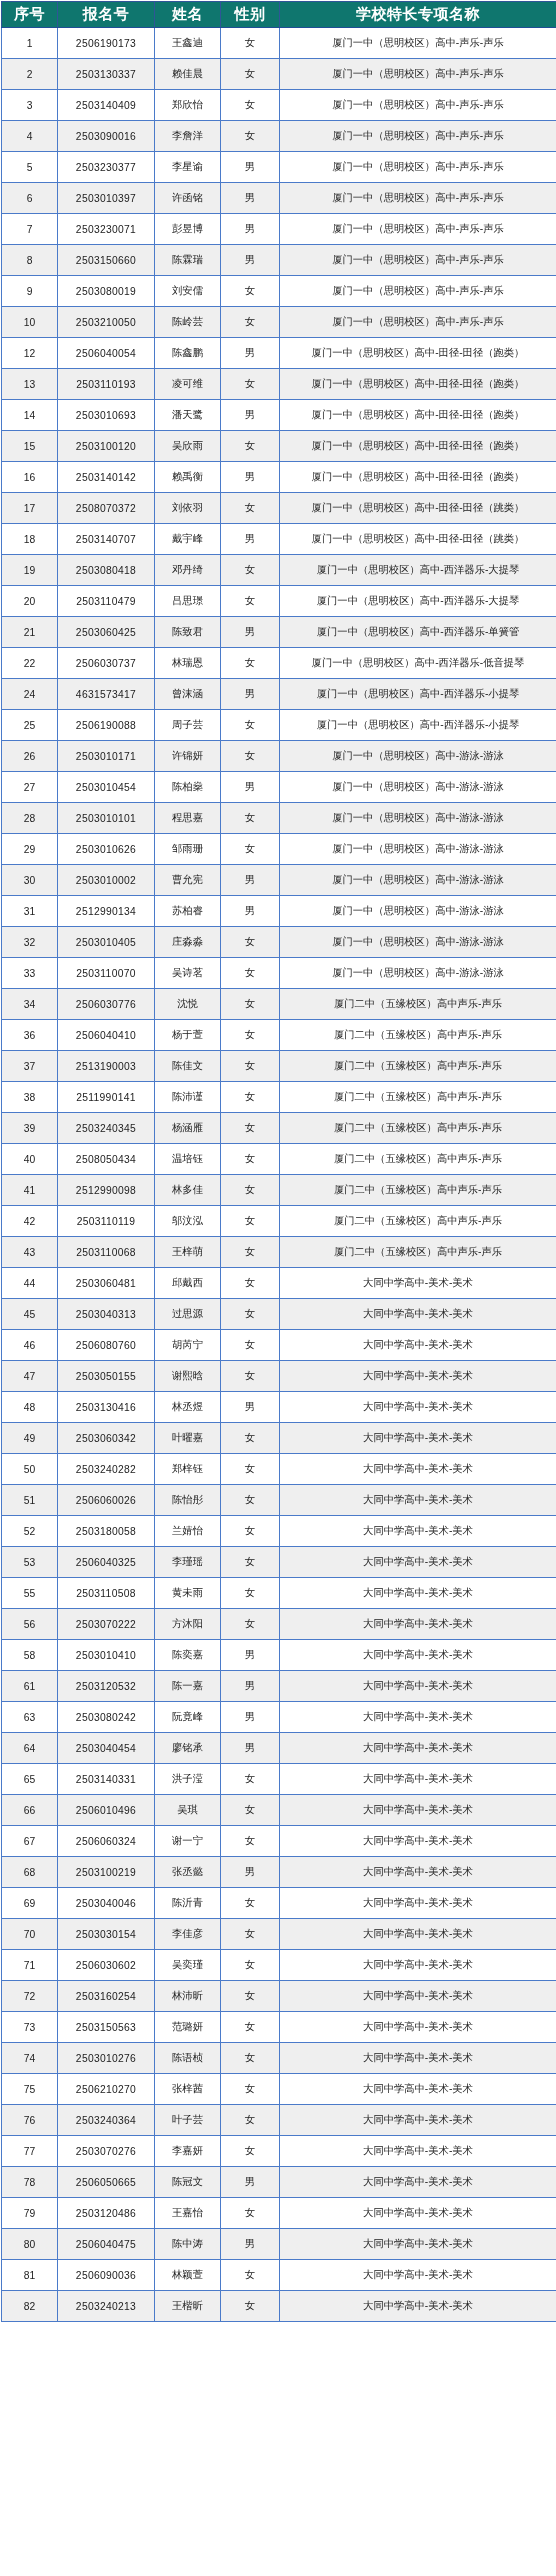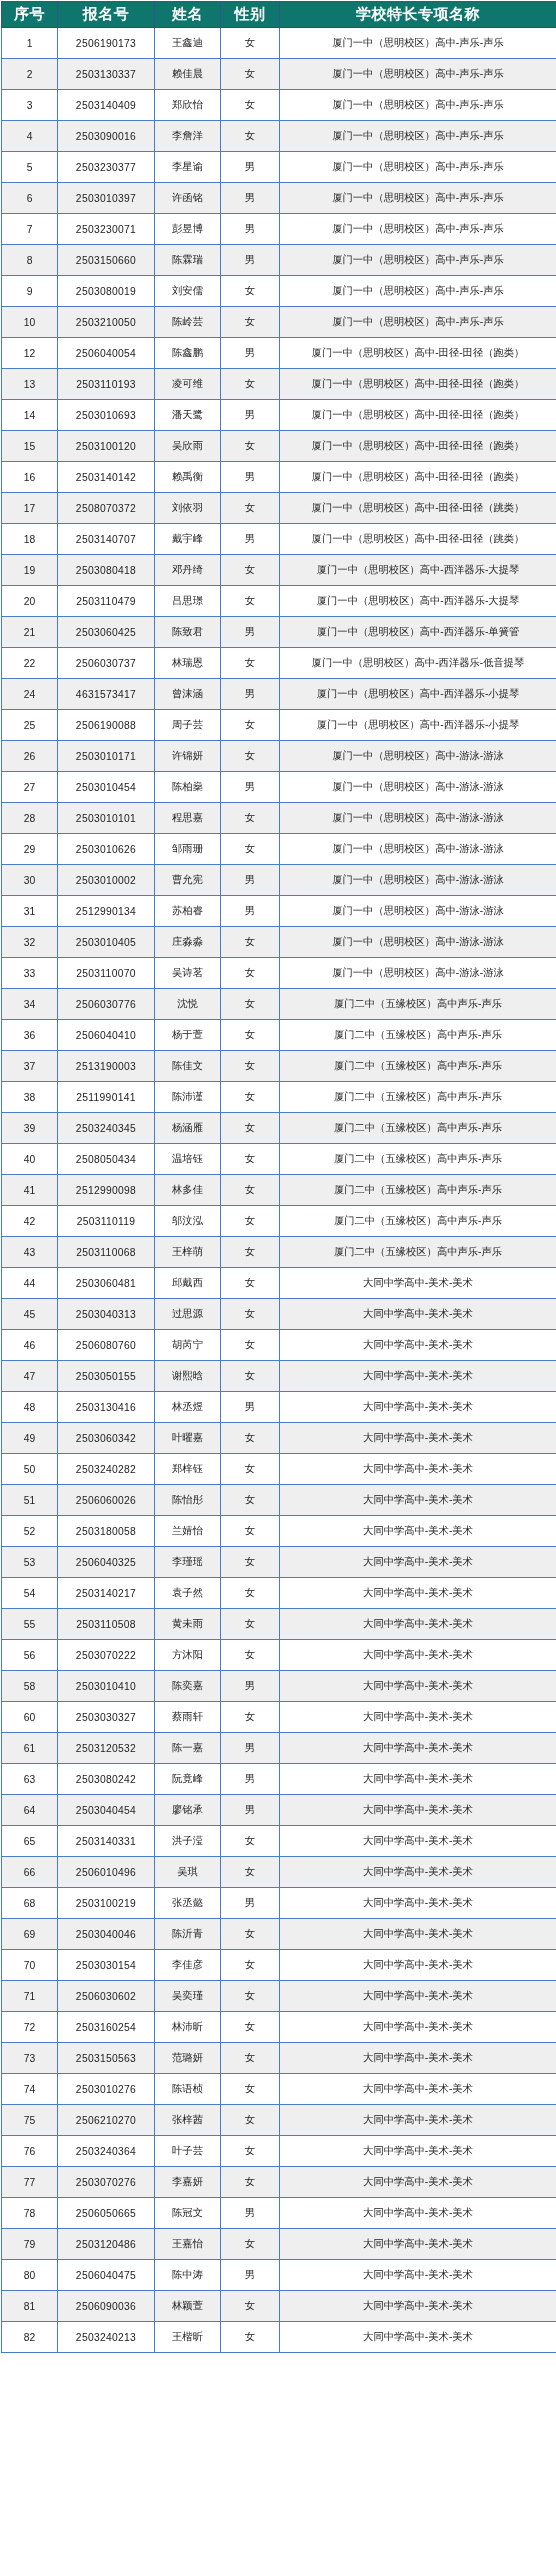"54" tr { html: <tr> <td>54</td> <td>2503140217</td> <td>袁子然</td> <td>女</td> <td>大同中学高中-美术-美术</td> </tr> -> none }
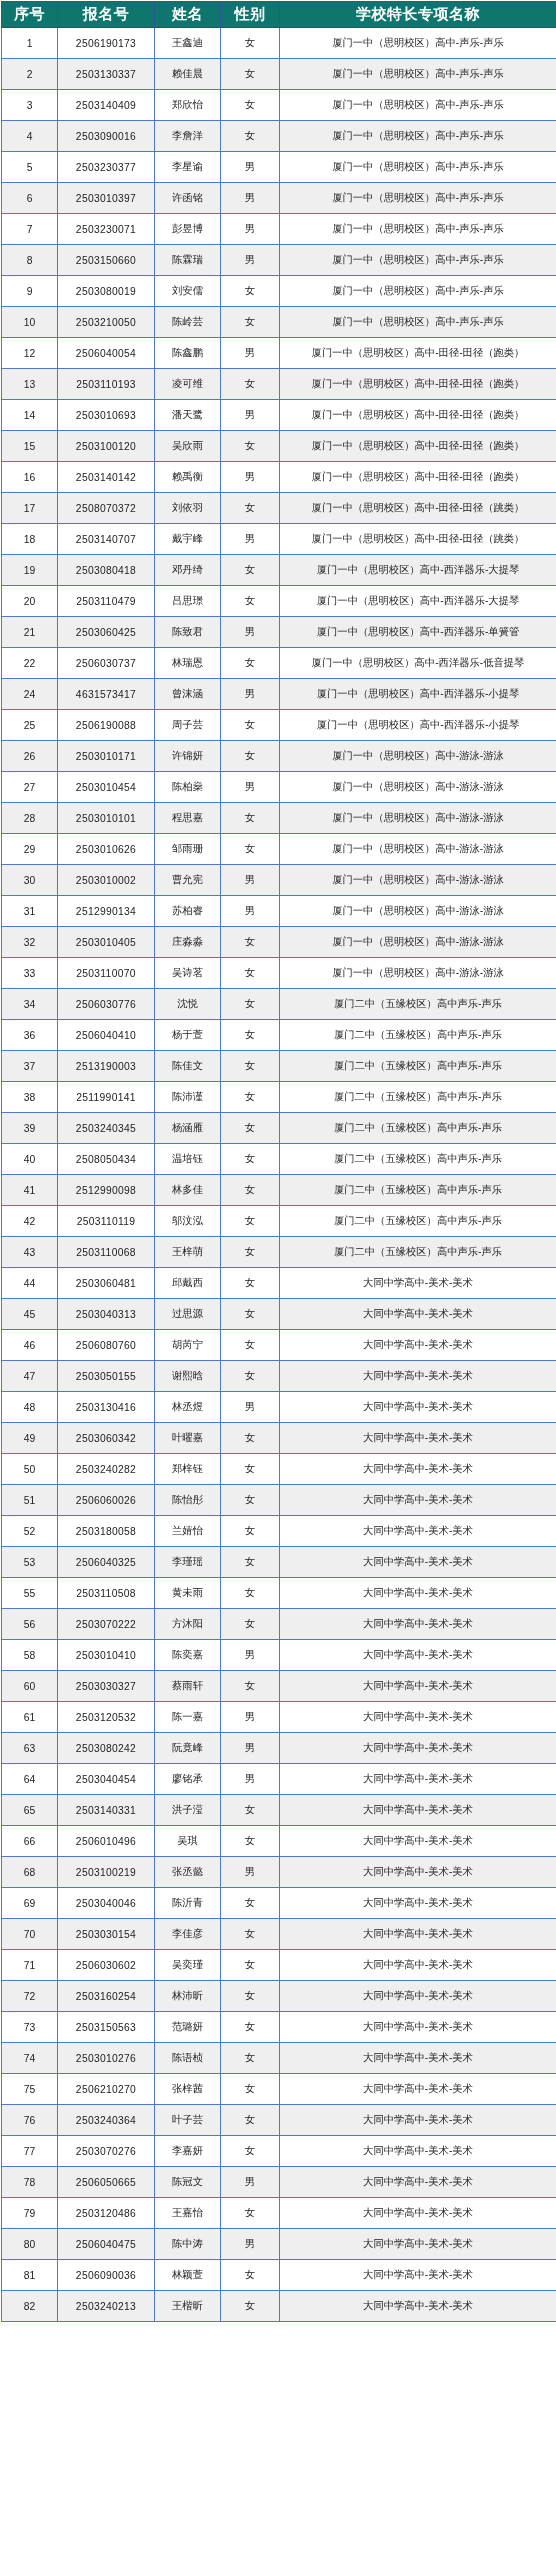"60" tr { html: <tr> <td>60</td> <td>2503030327</td> <td>蔡雨轩</td> <td>女</td> <td>大同中学高中-美术-美术</td> </tr> -> none }
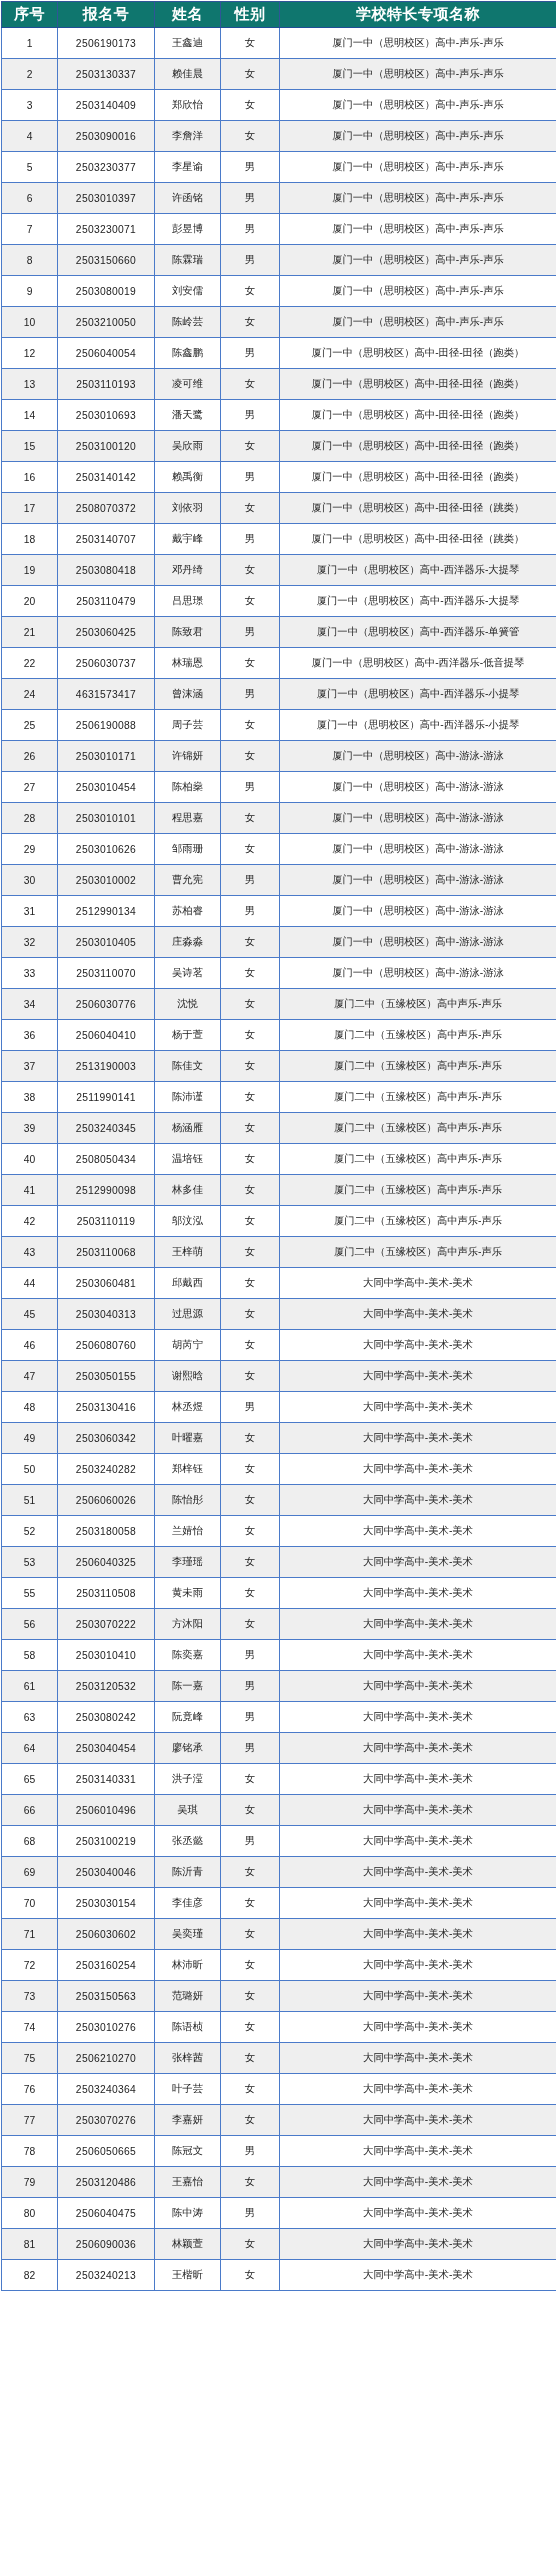"67" tr { html: none -> <tr> <td>67</td> <td>2506060324</td> <td>谢一宁</td> <td>女</td> <td>大同中学高中-美术-美术</td> </tr> }
